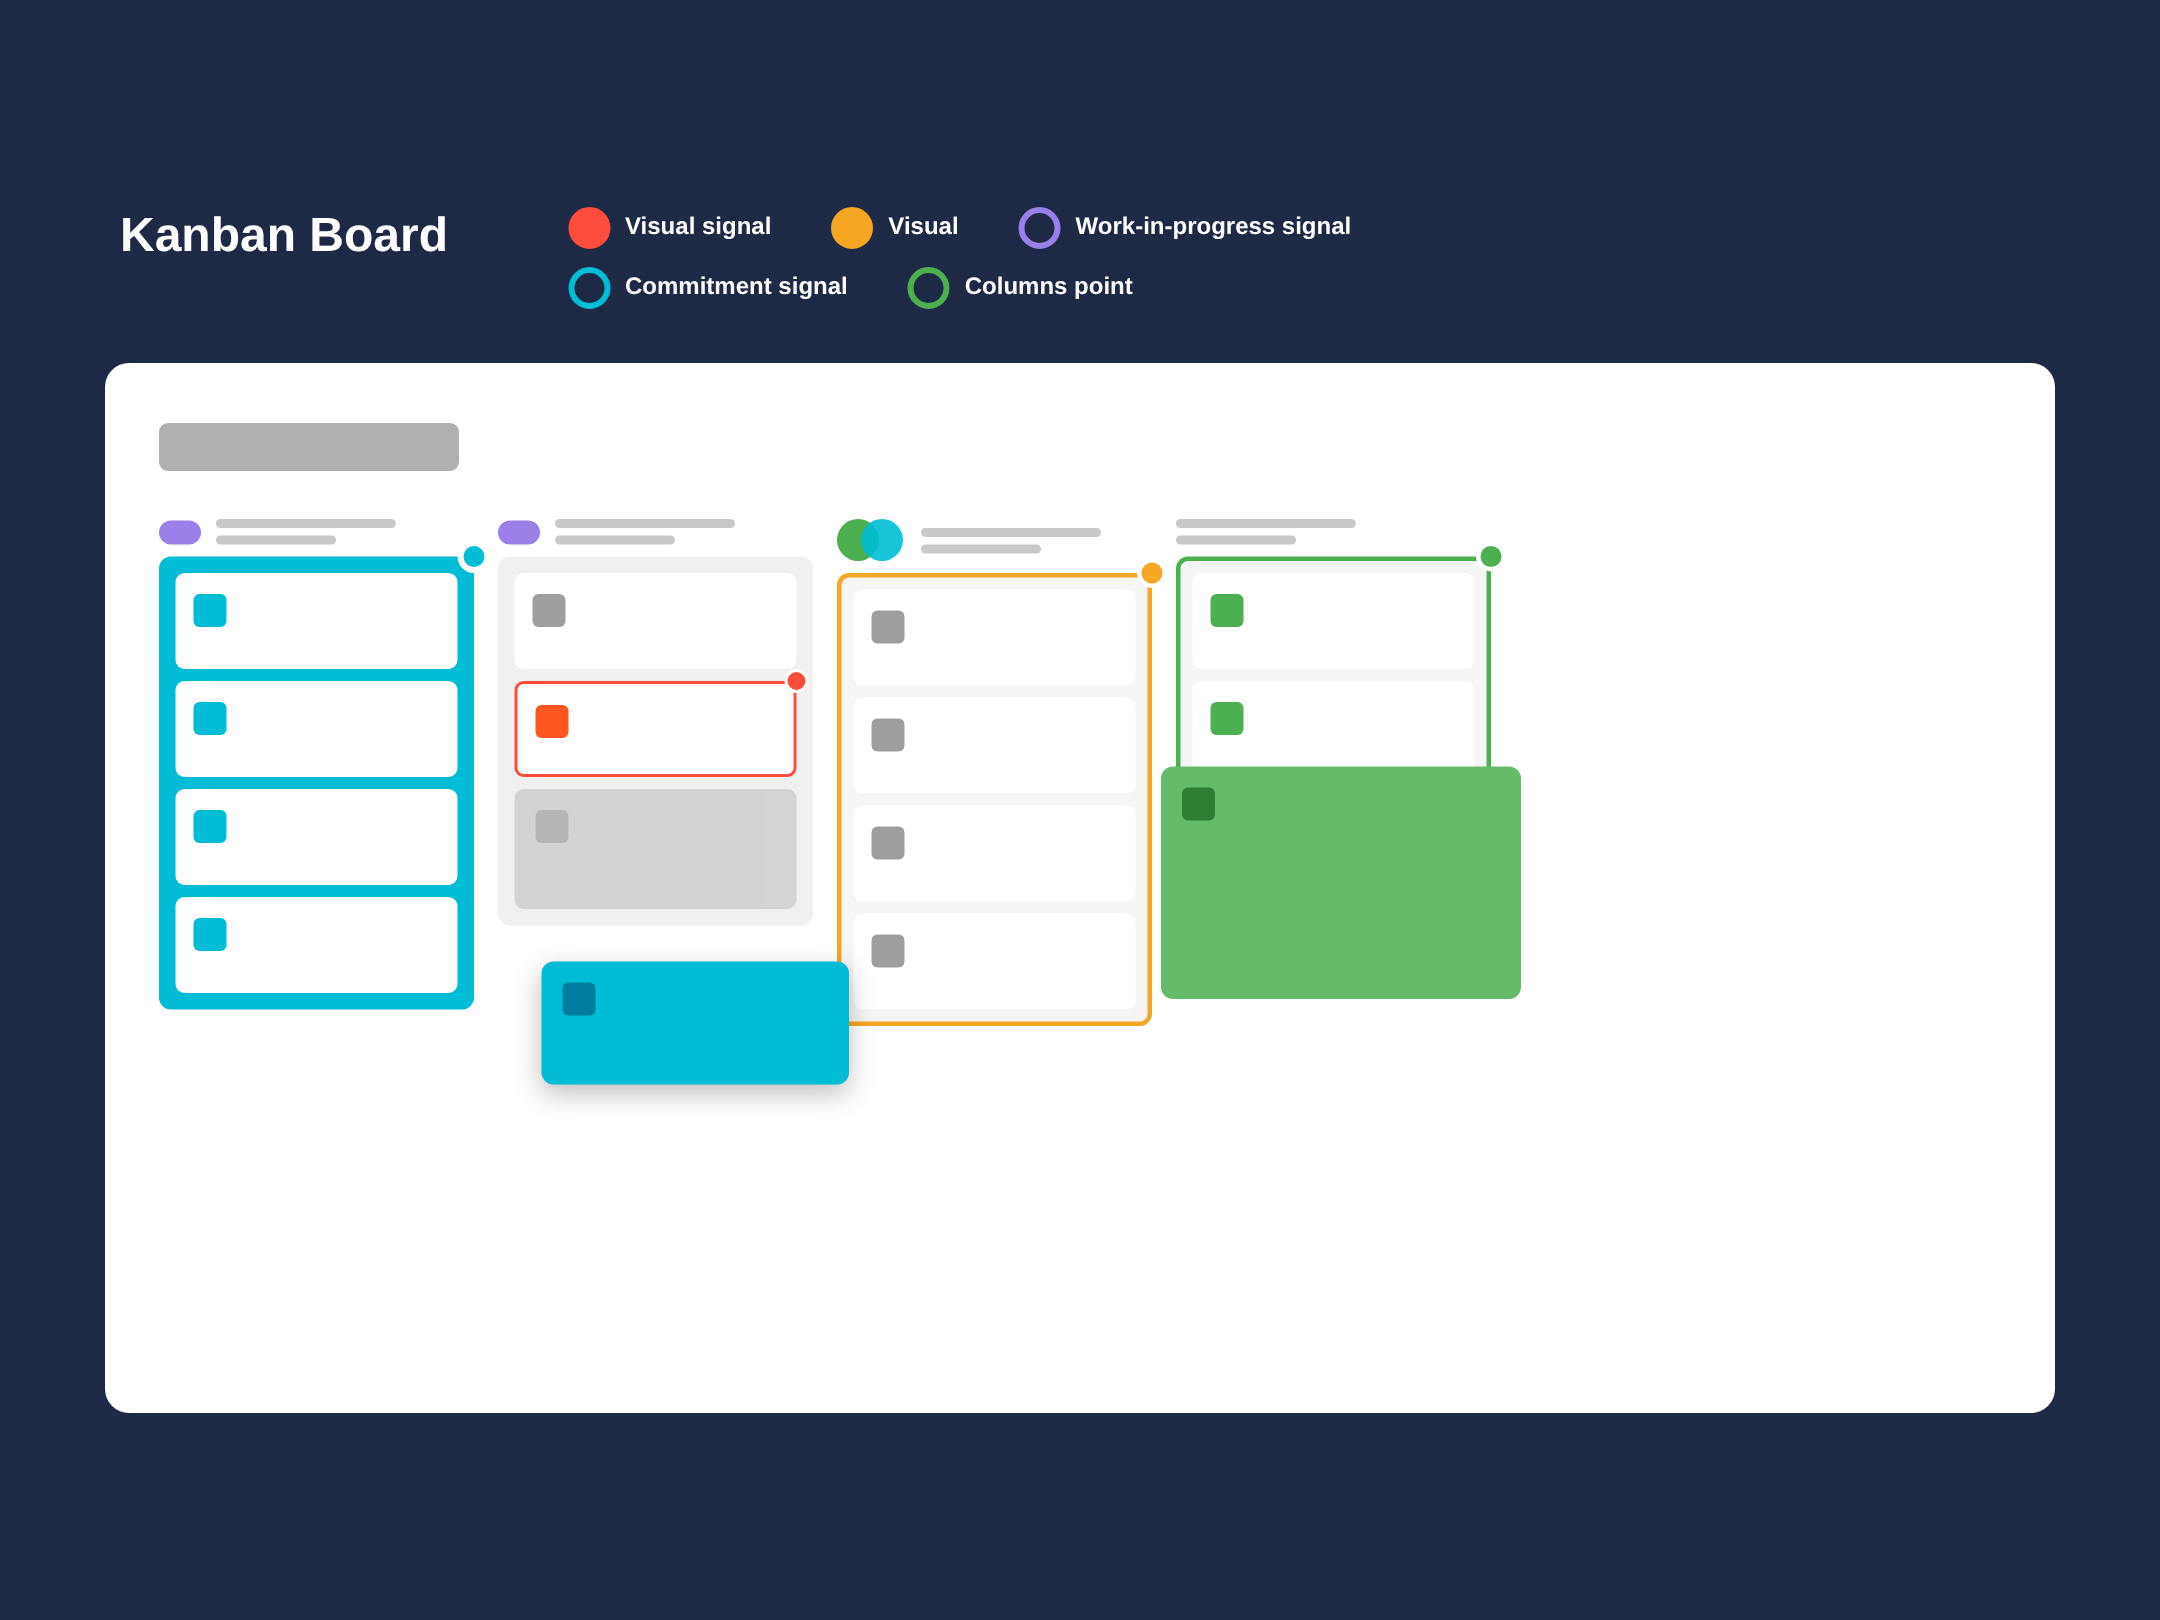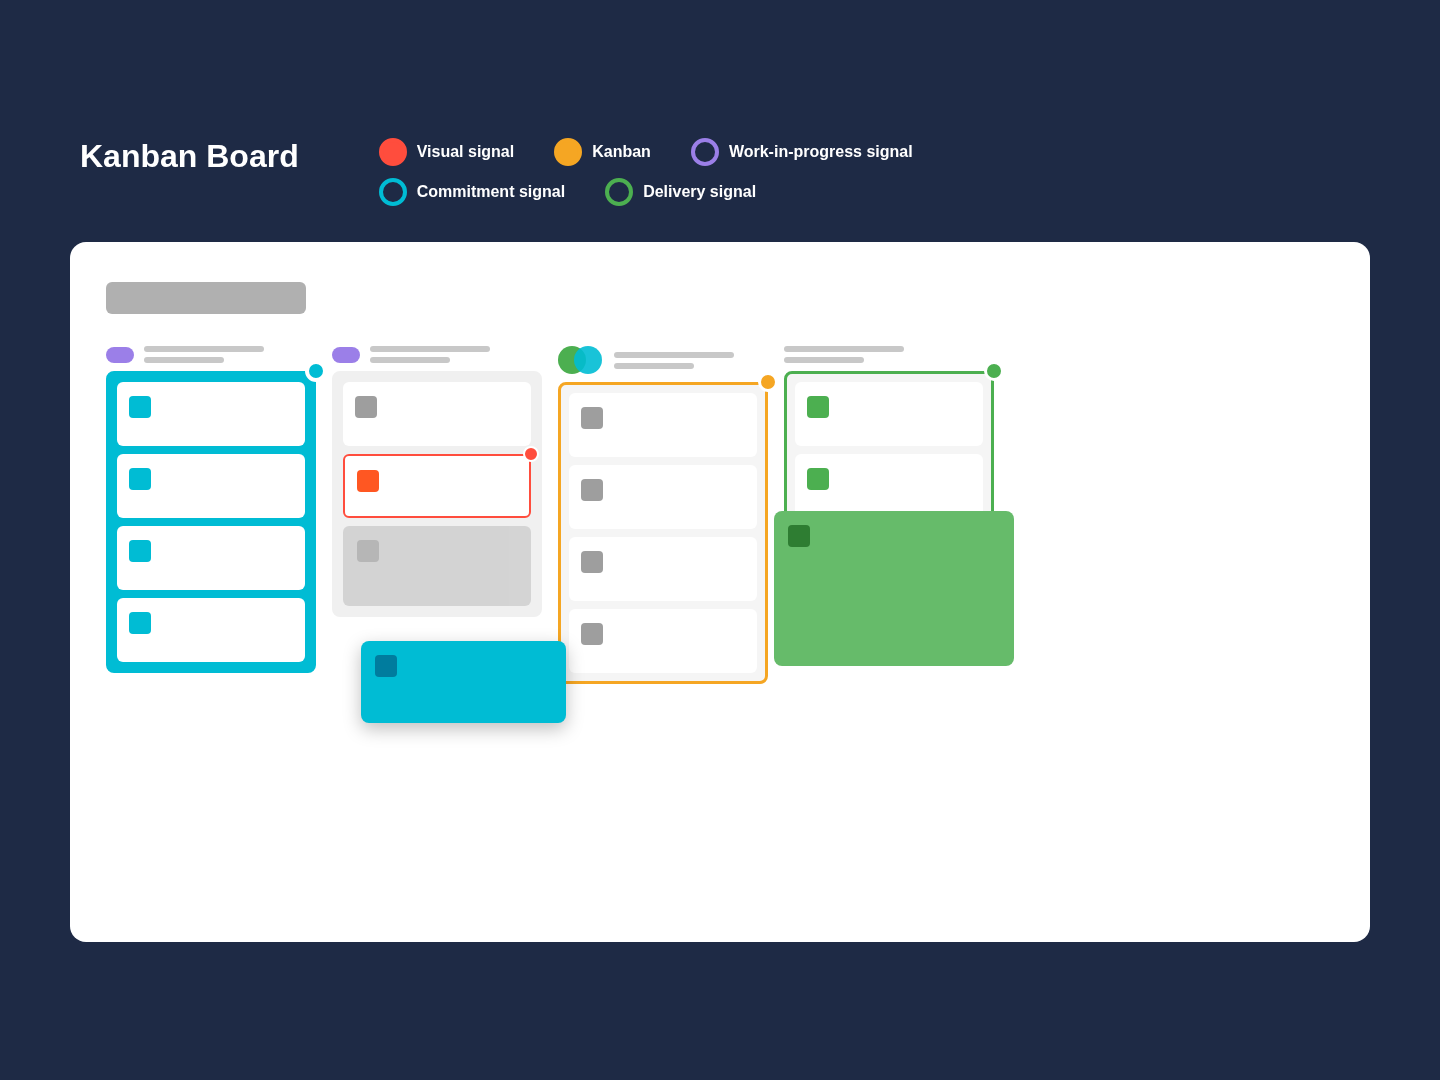"Kanban" span.legend-label { text: Kanban -> Visual }
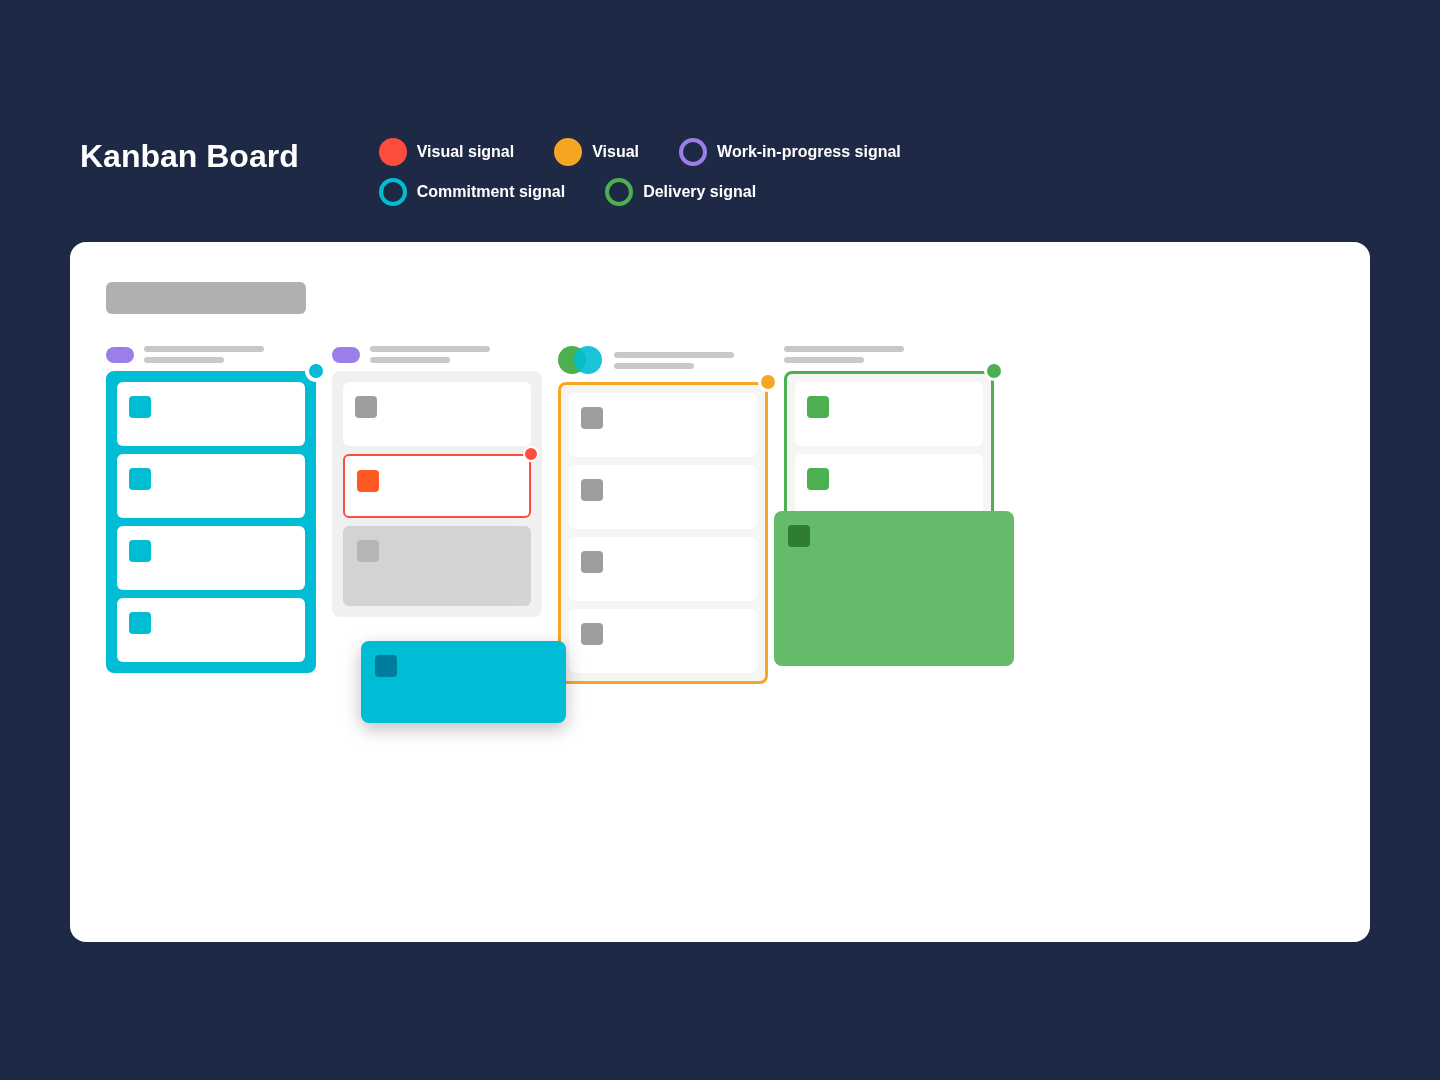"Delivery signal" span.legend-label { text: Delivery signal -> Columns point }
